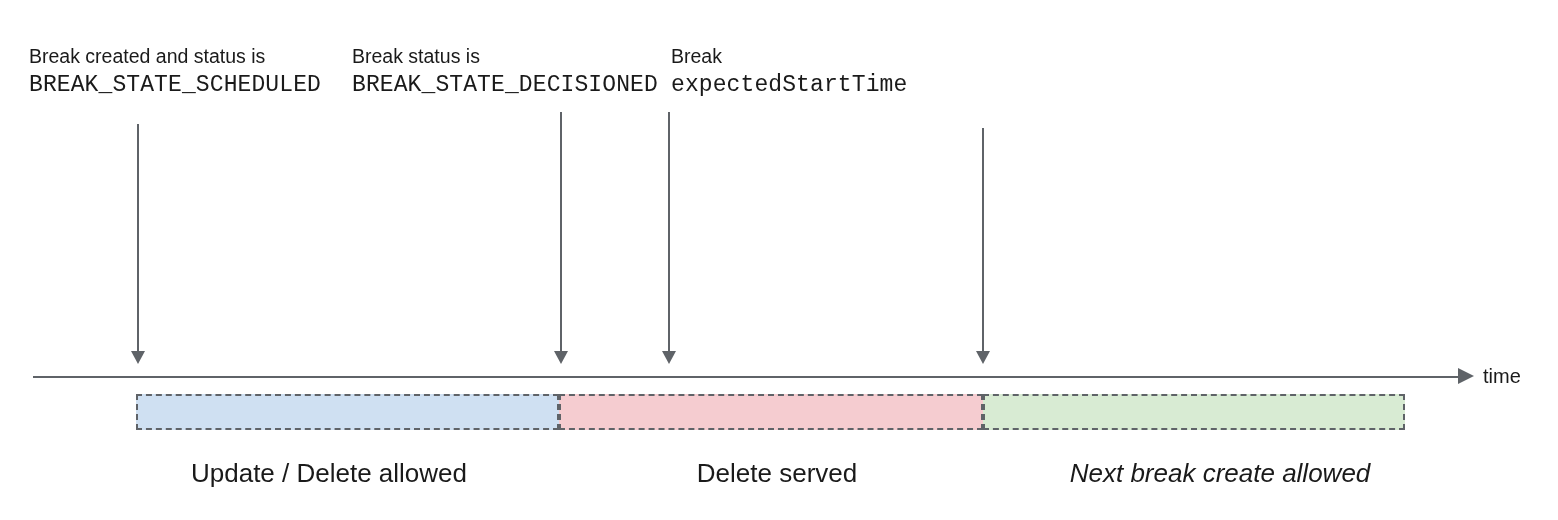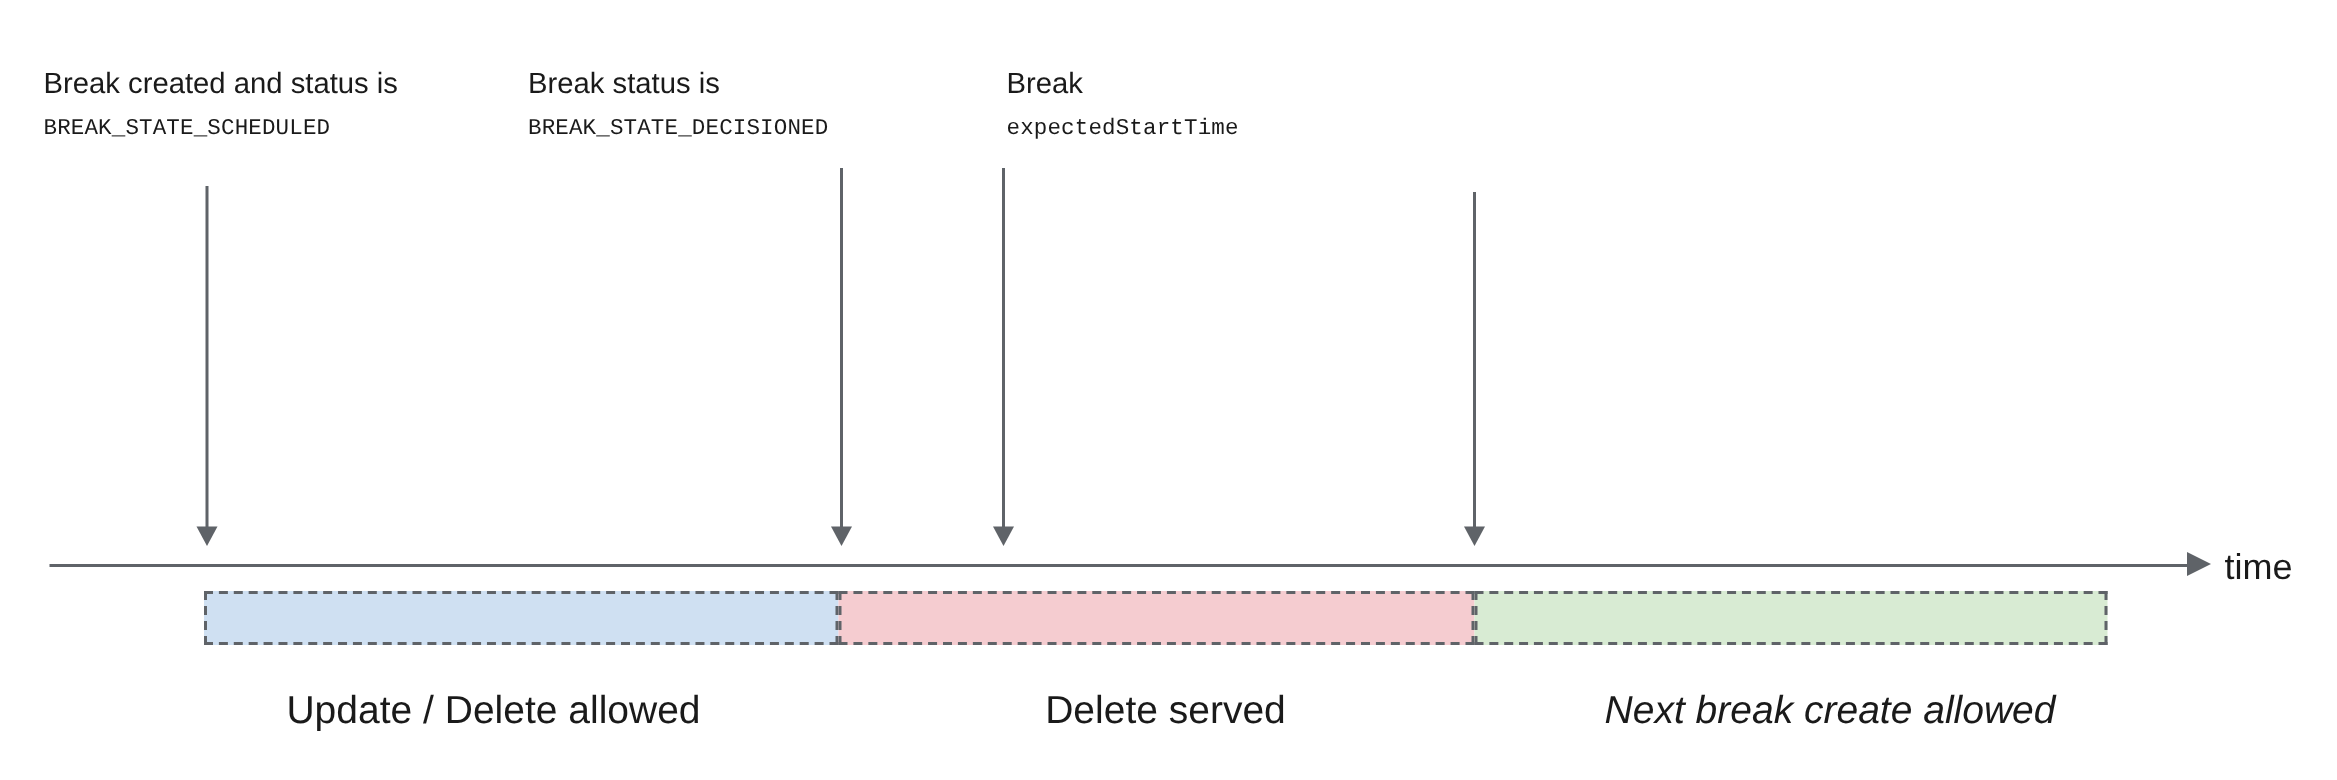"BREAK_STATE_SCHEDULED" .annotation .mono { font-size: 15px -> 23px }
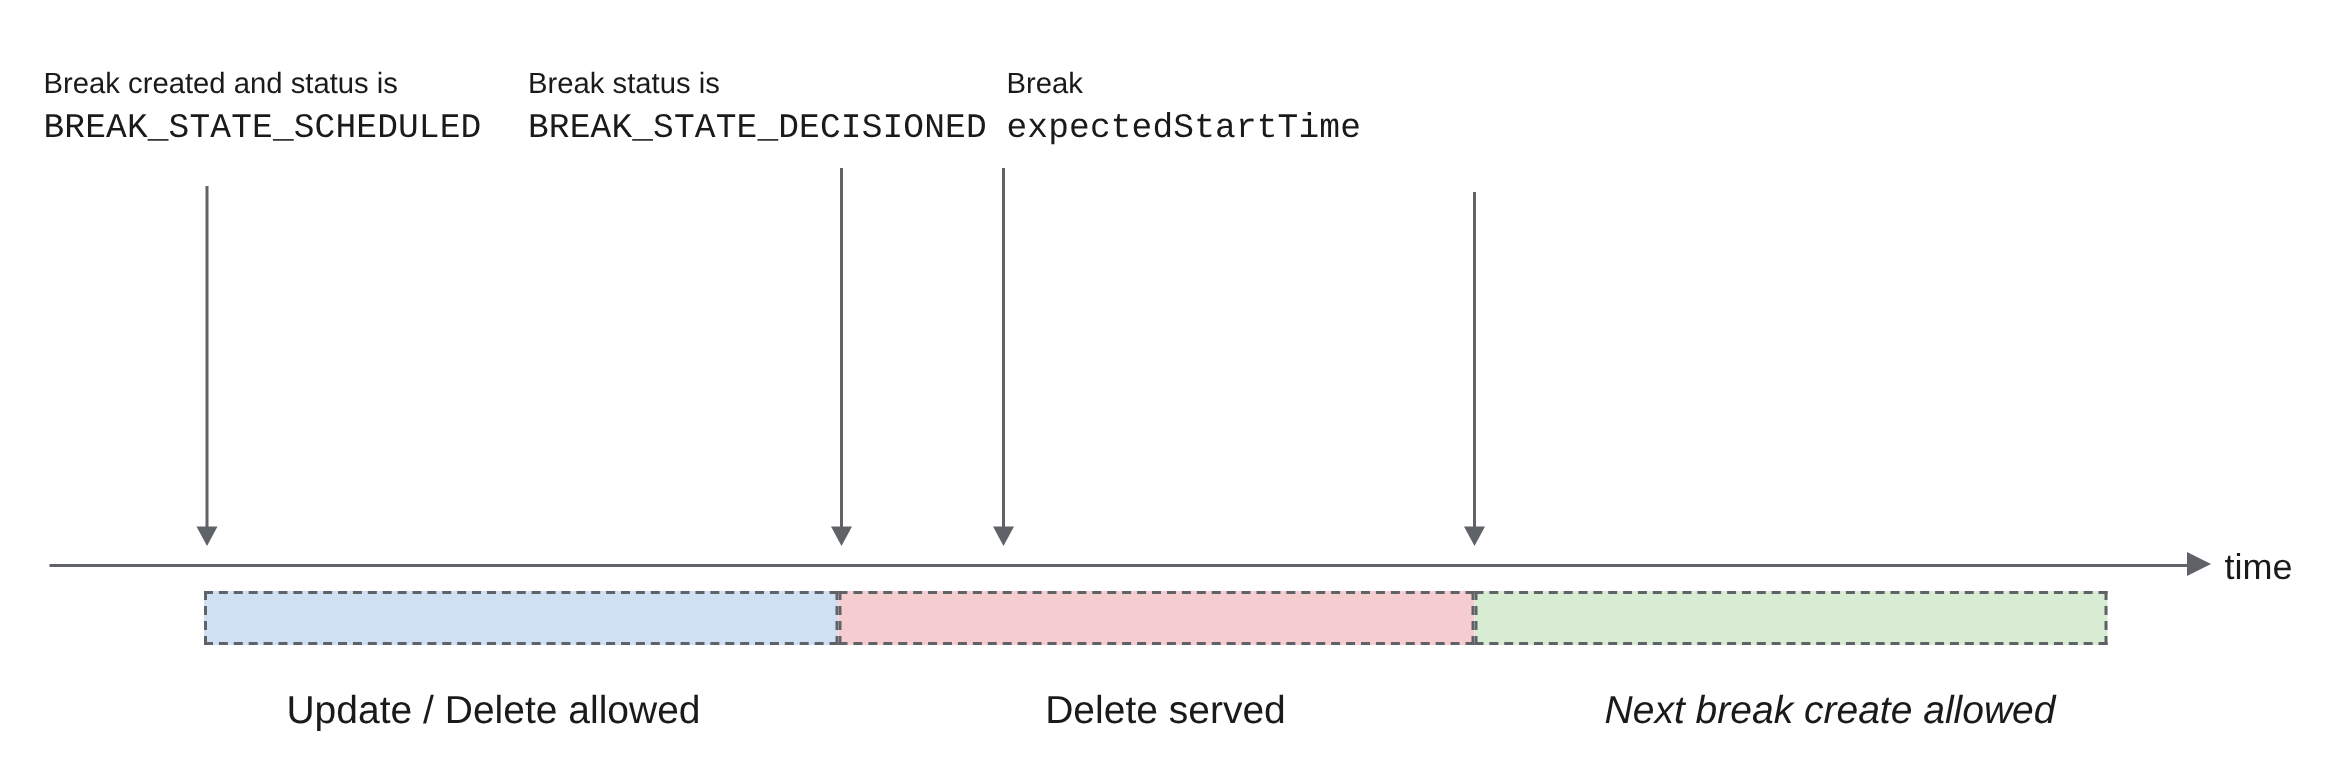"time" #time-axis-label { font-size: 24px -> 20px }
